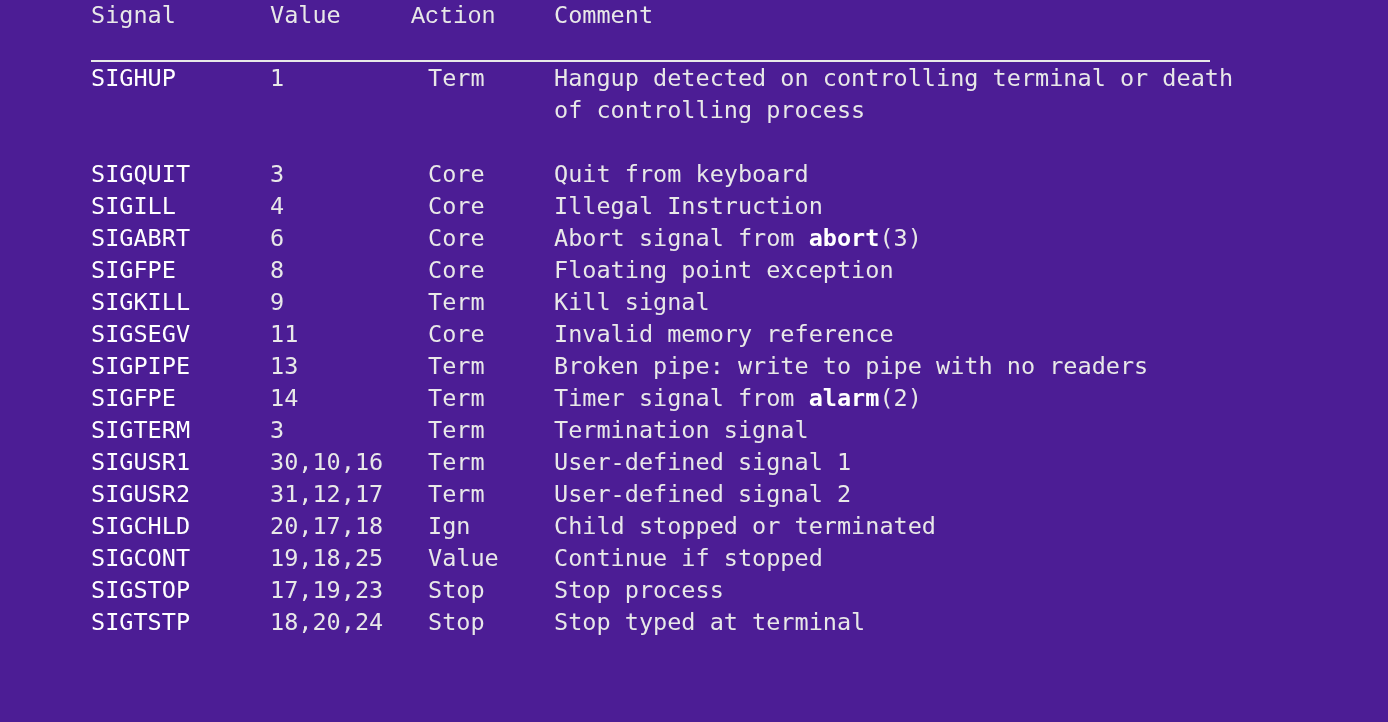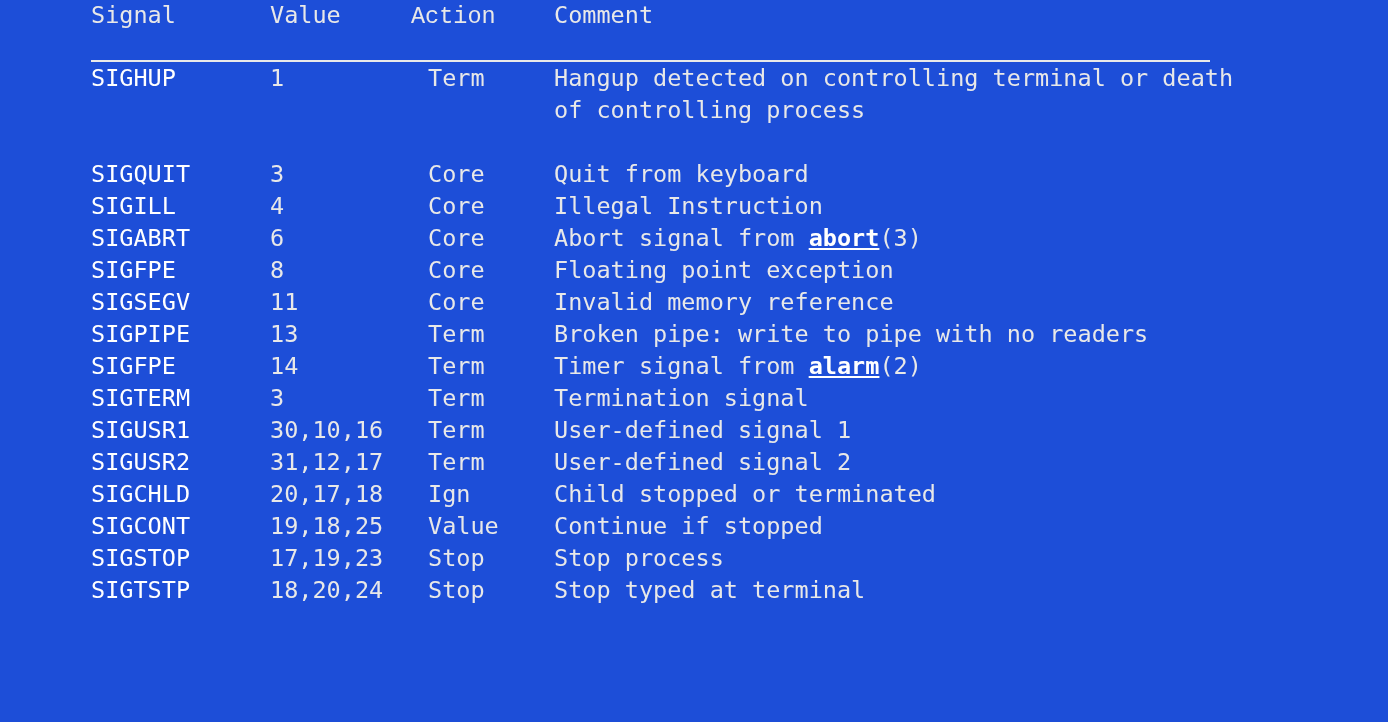"Signal" #page { background: #1d4ed8 -> #4c1d95 }
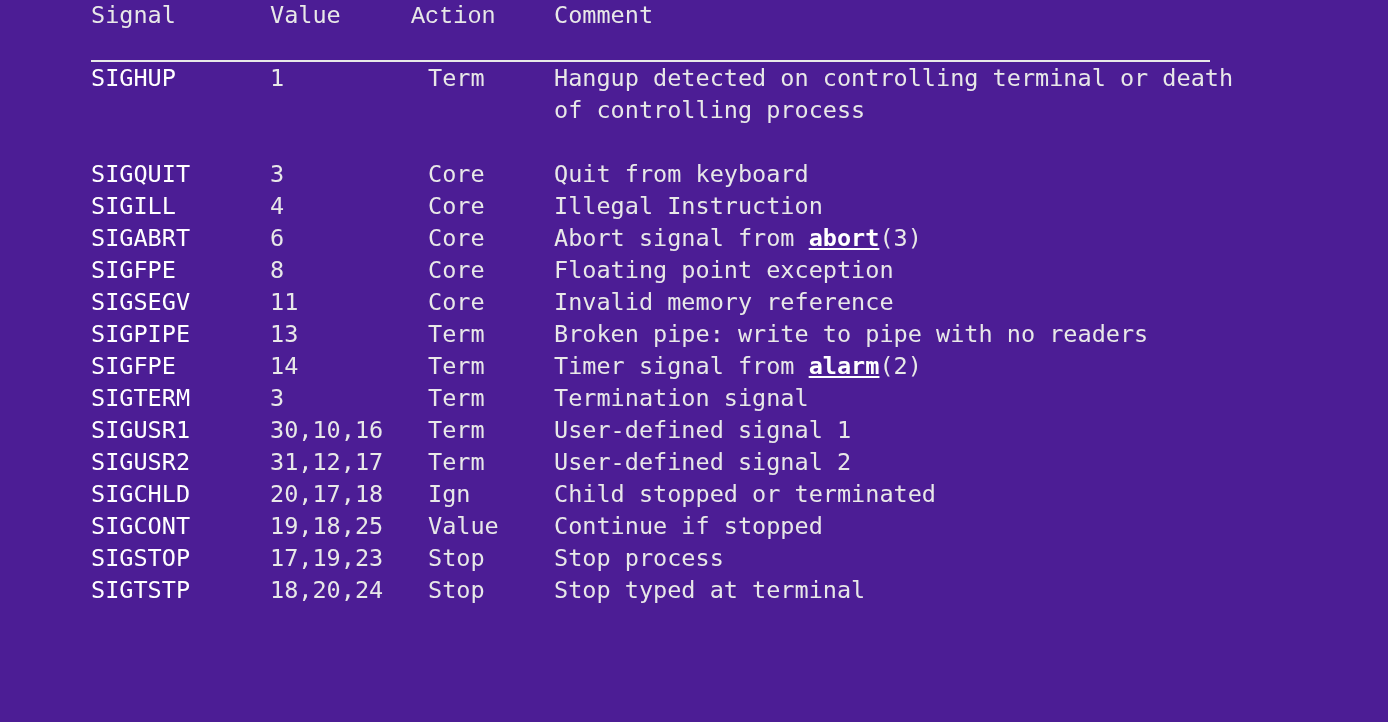"abort" td.signal-comment b { text-decoration: underline -> none }
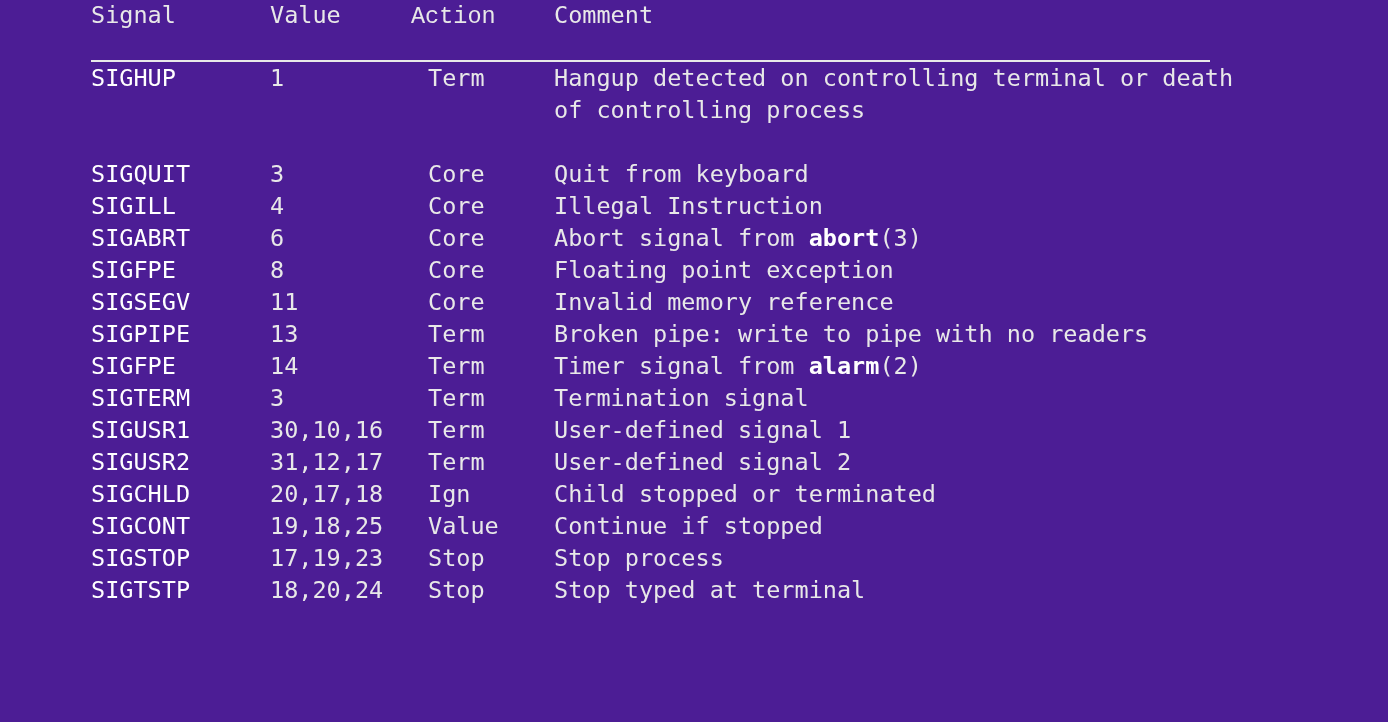"SIGKILL" tr { html: none -> <tr> <td>SIGKILL</td> <td>9</td> <td>Term</td> <td><span>Kill signal</span></td> </tr> }
